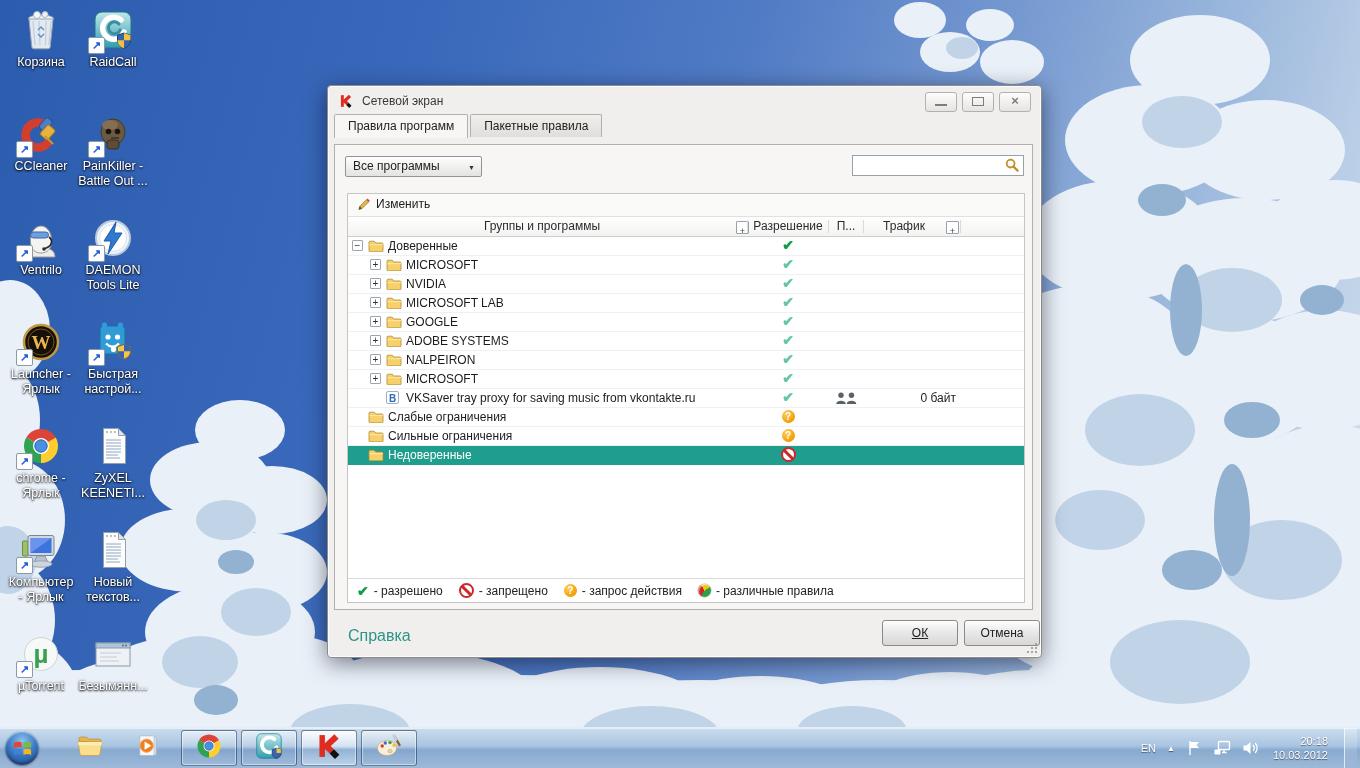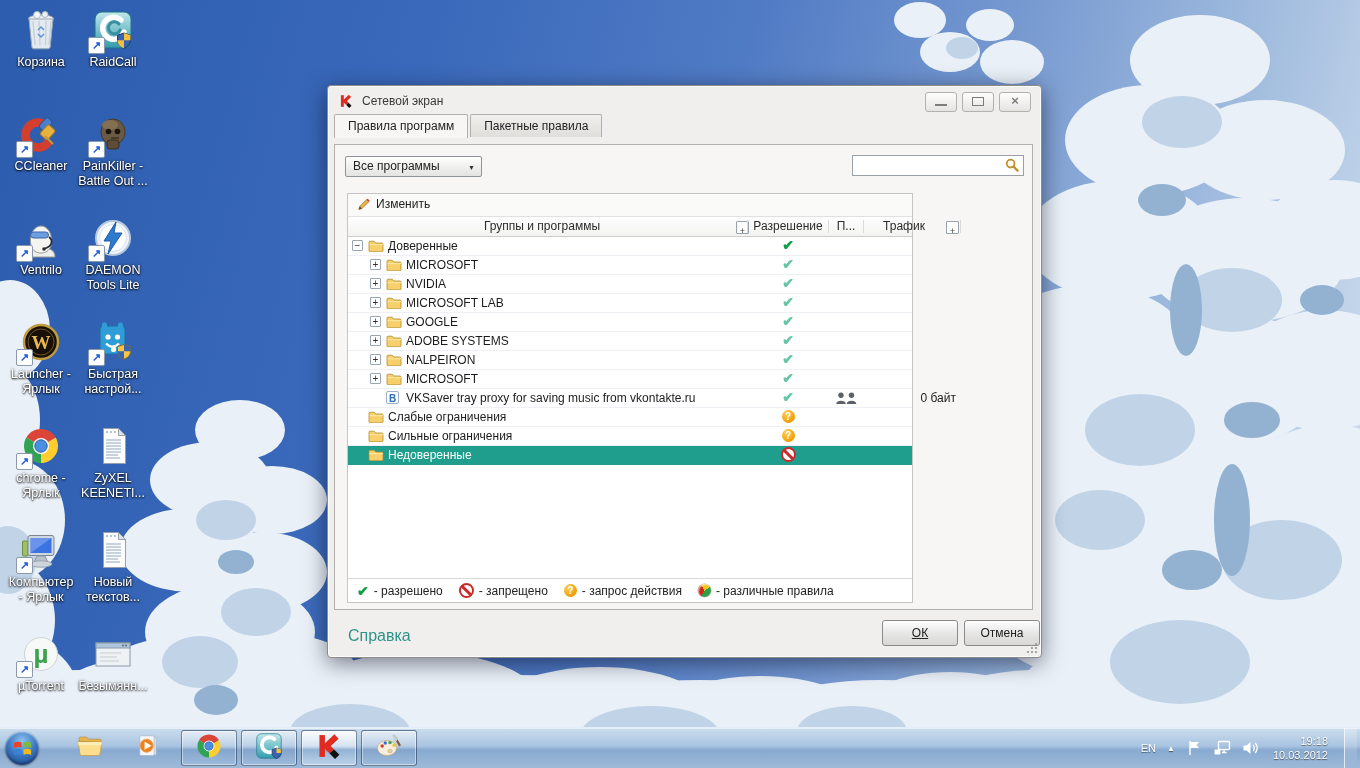"Изменить" .tablewrap { width: 566px -> 678px }
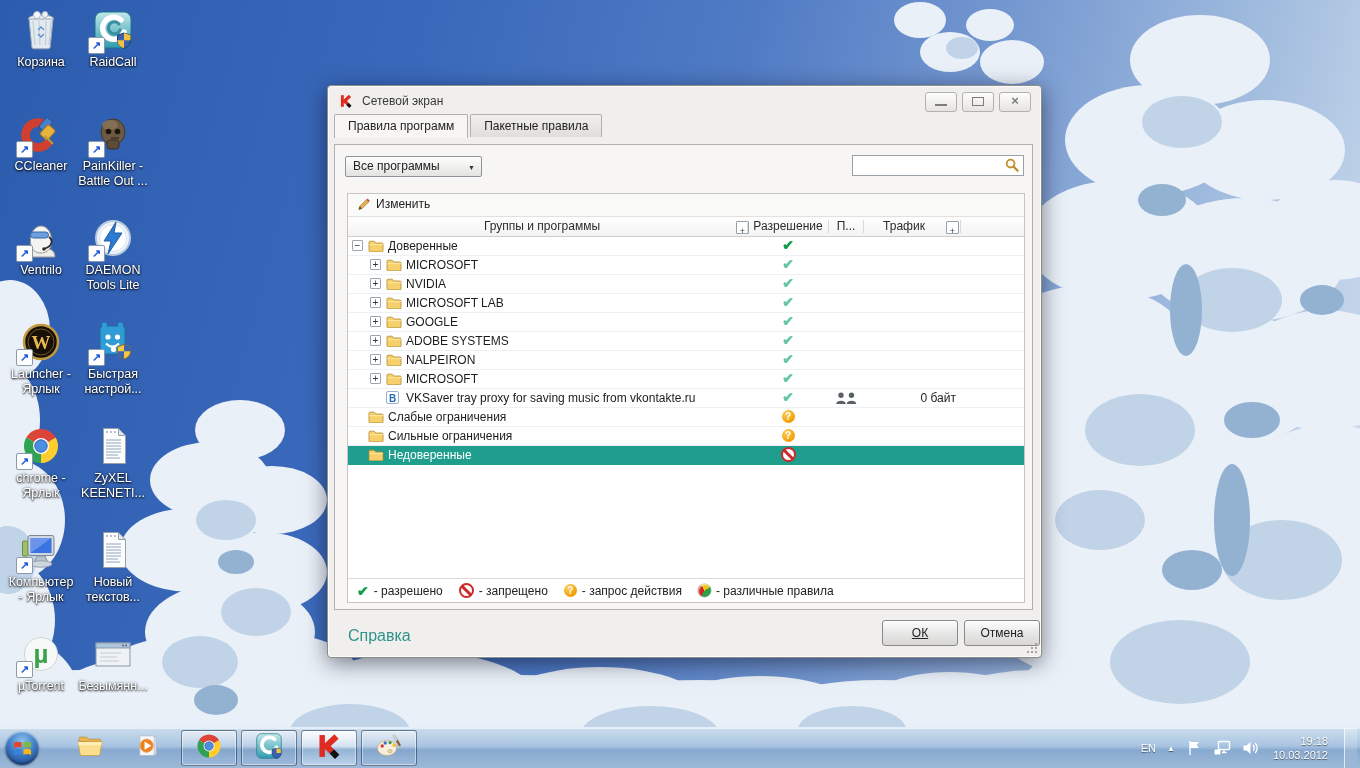"19:18" span { text: 19:18 -> 20:18 }
